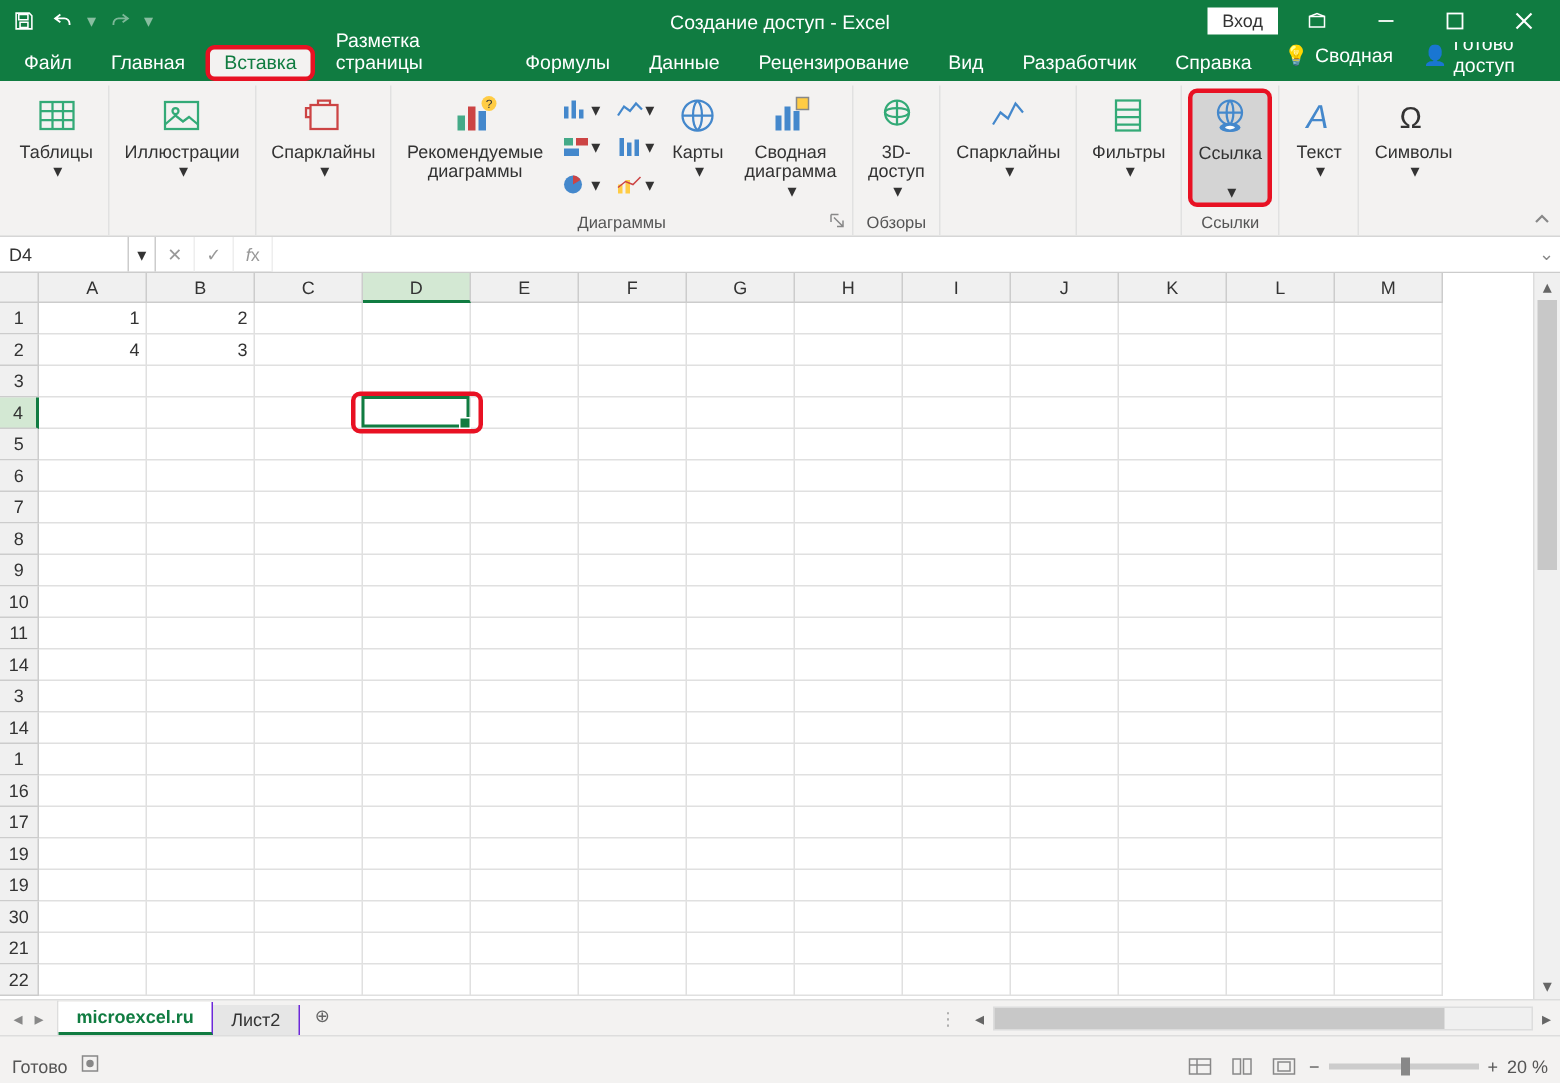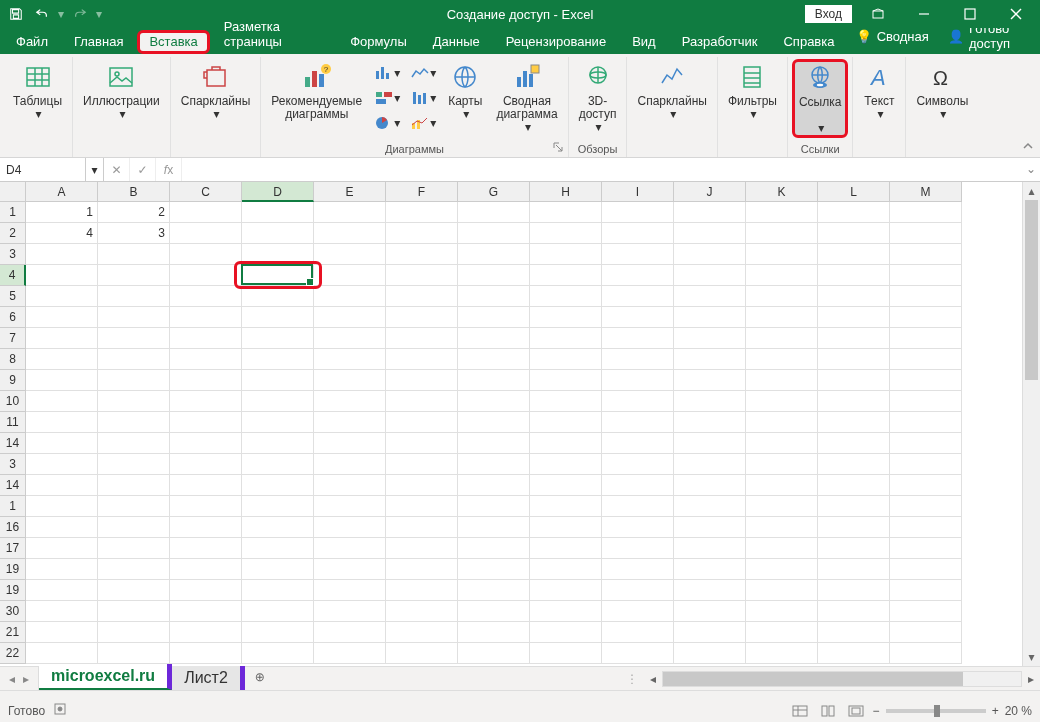"microexcel.ru" .sheet-tab { border-right: 5px solid #6d28d9 -> 1px solid #6d28d9; font-size: 16px -> 12px }
